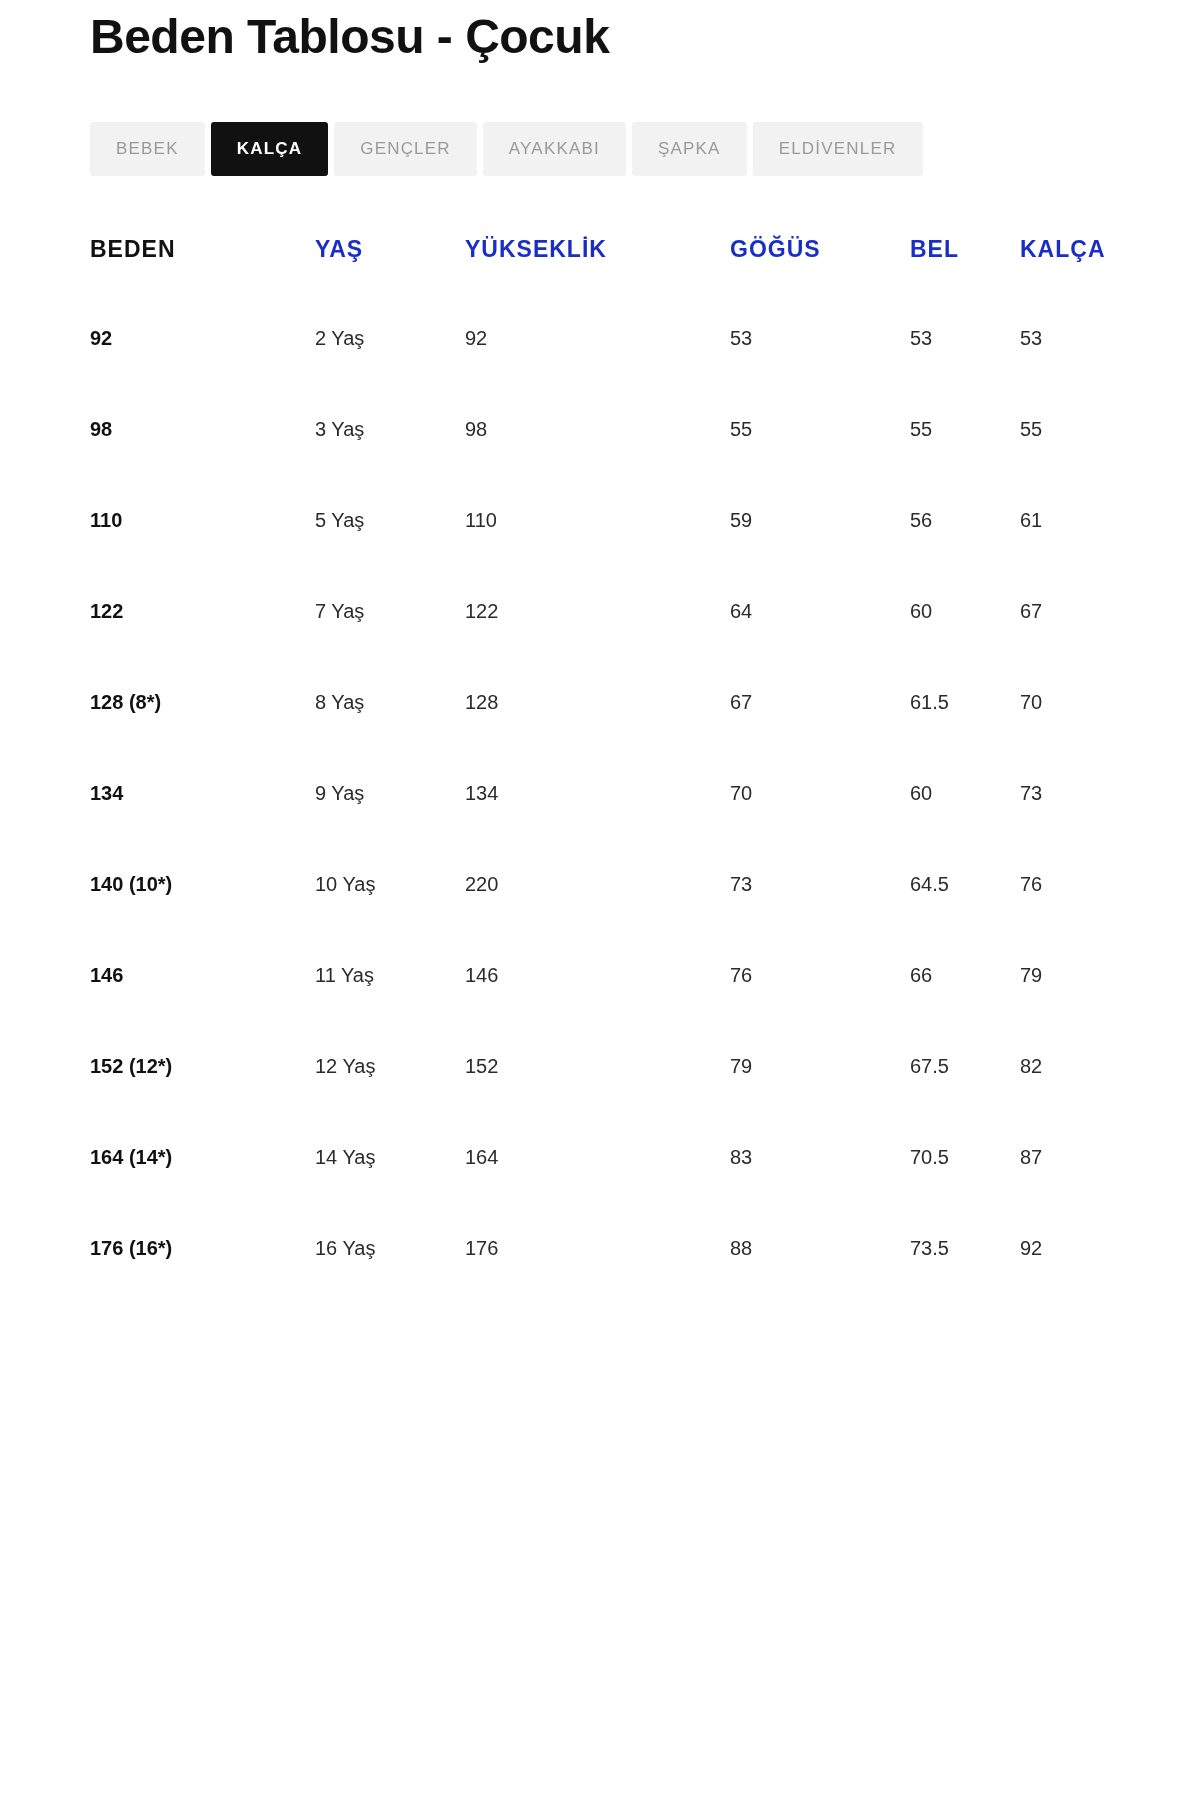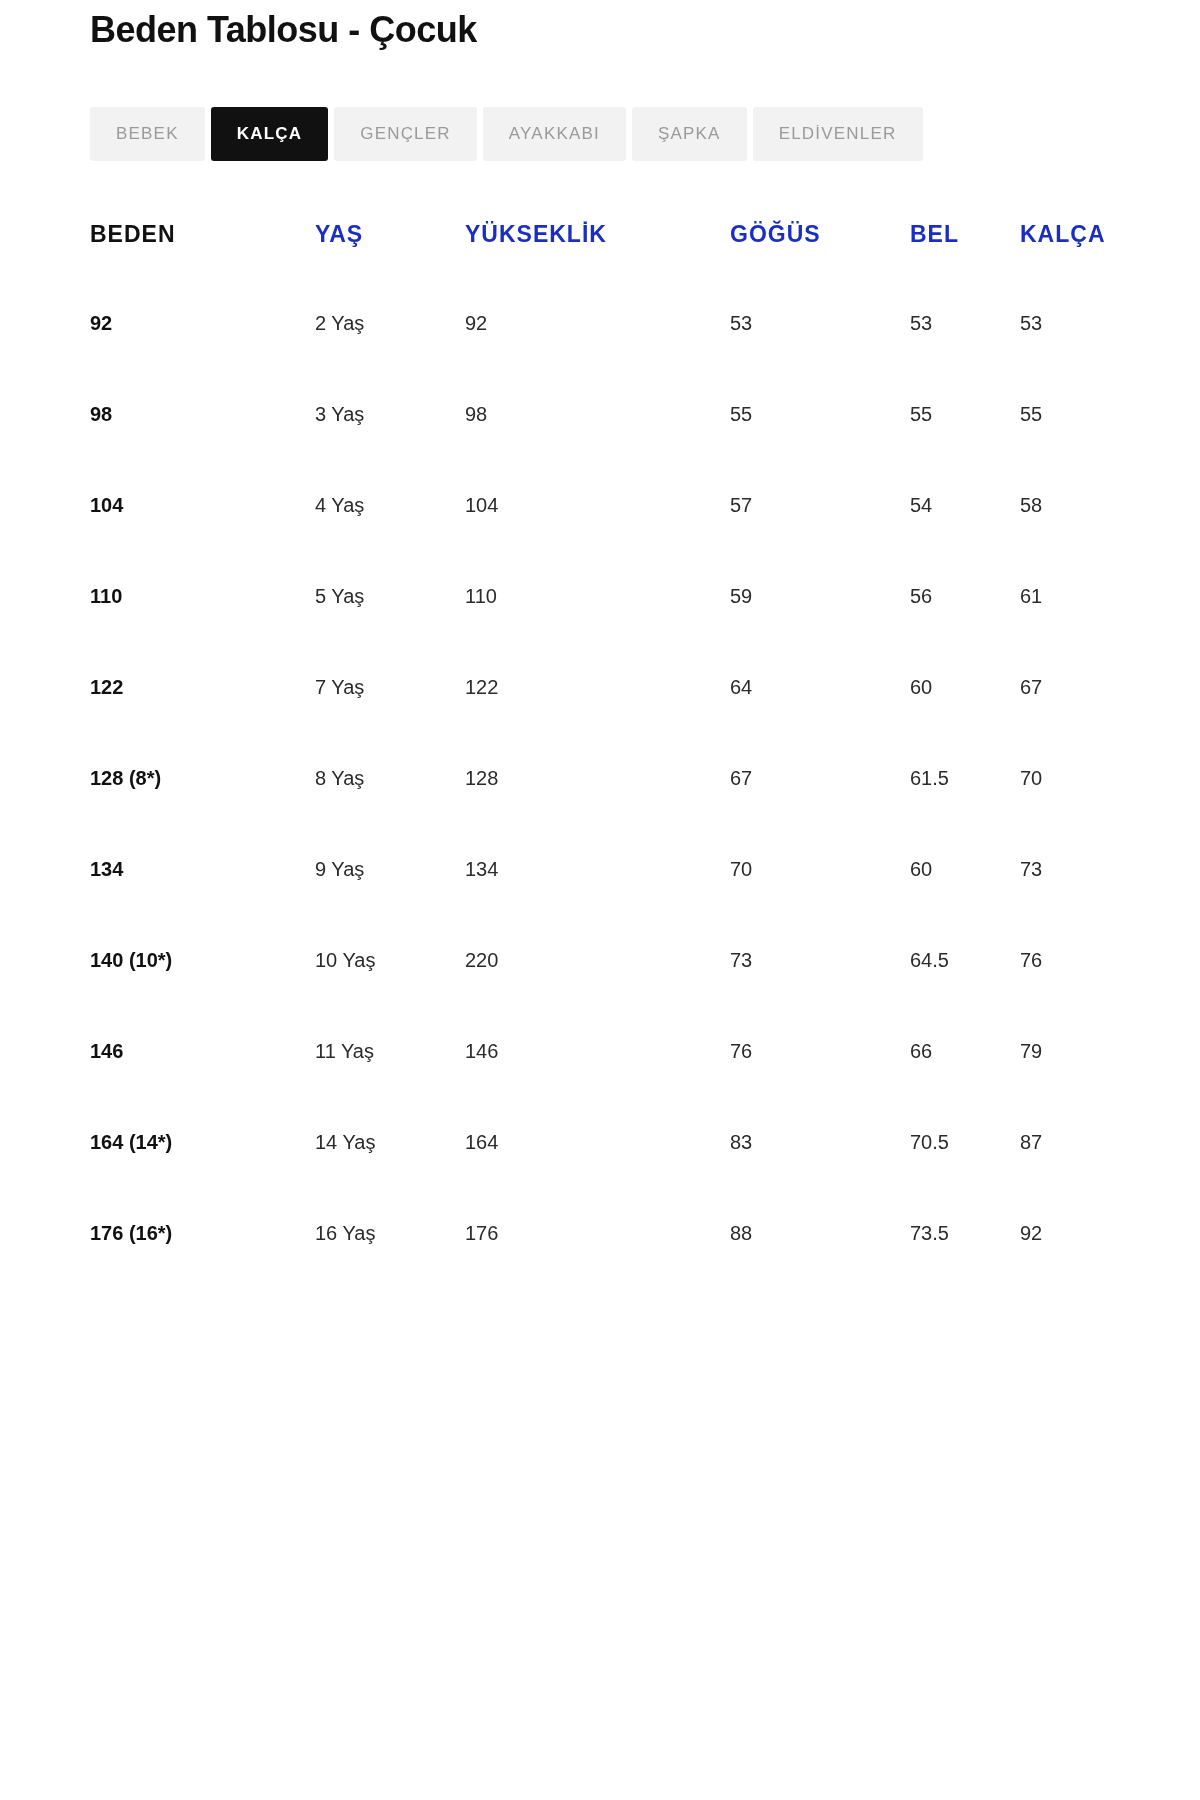"Beden Tablosu - Çocuk" .page-title { font-size: 36px -> 48px }
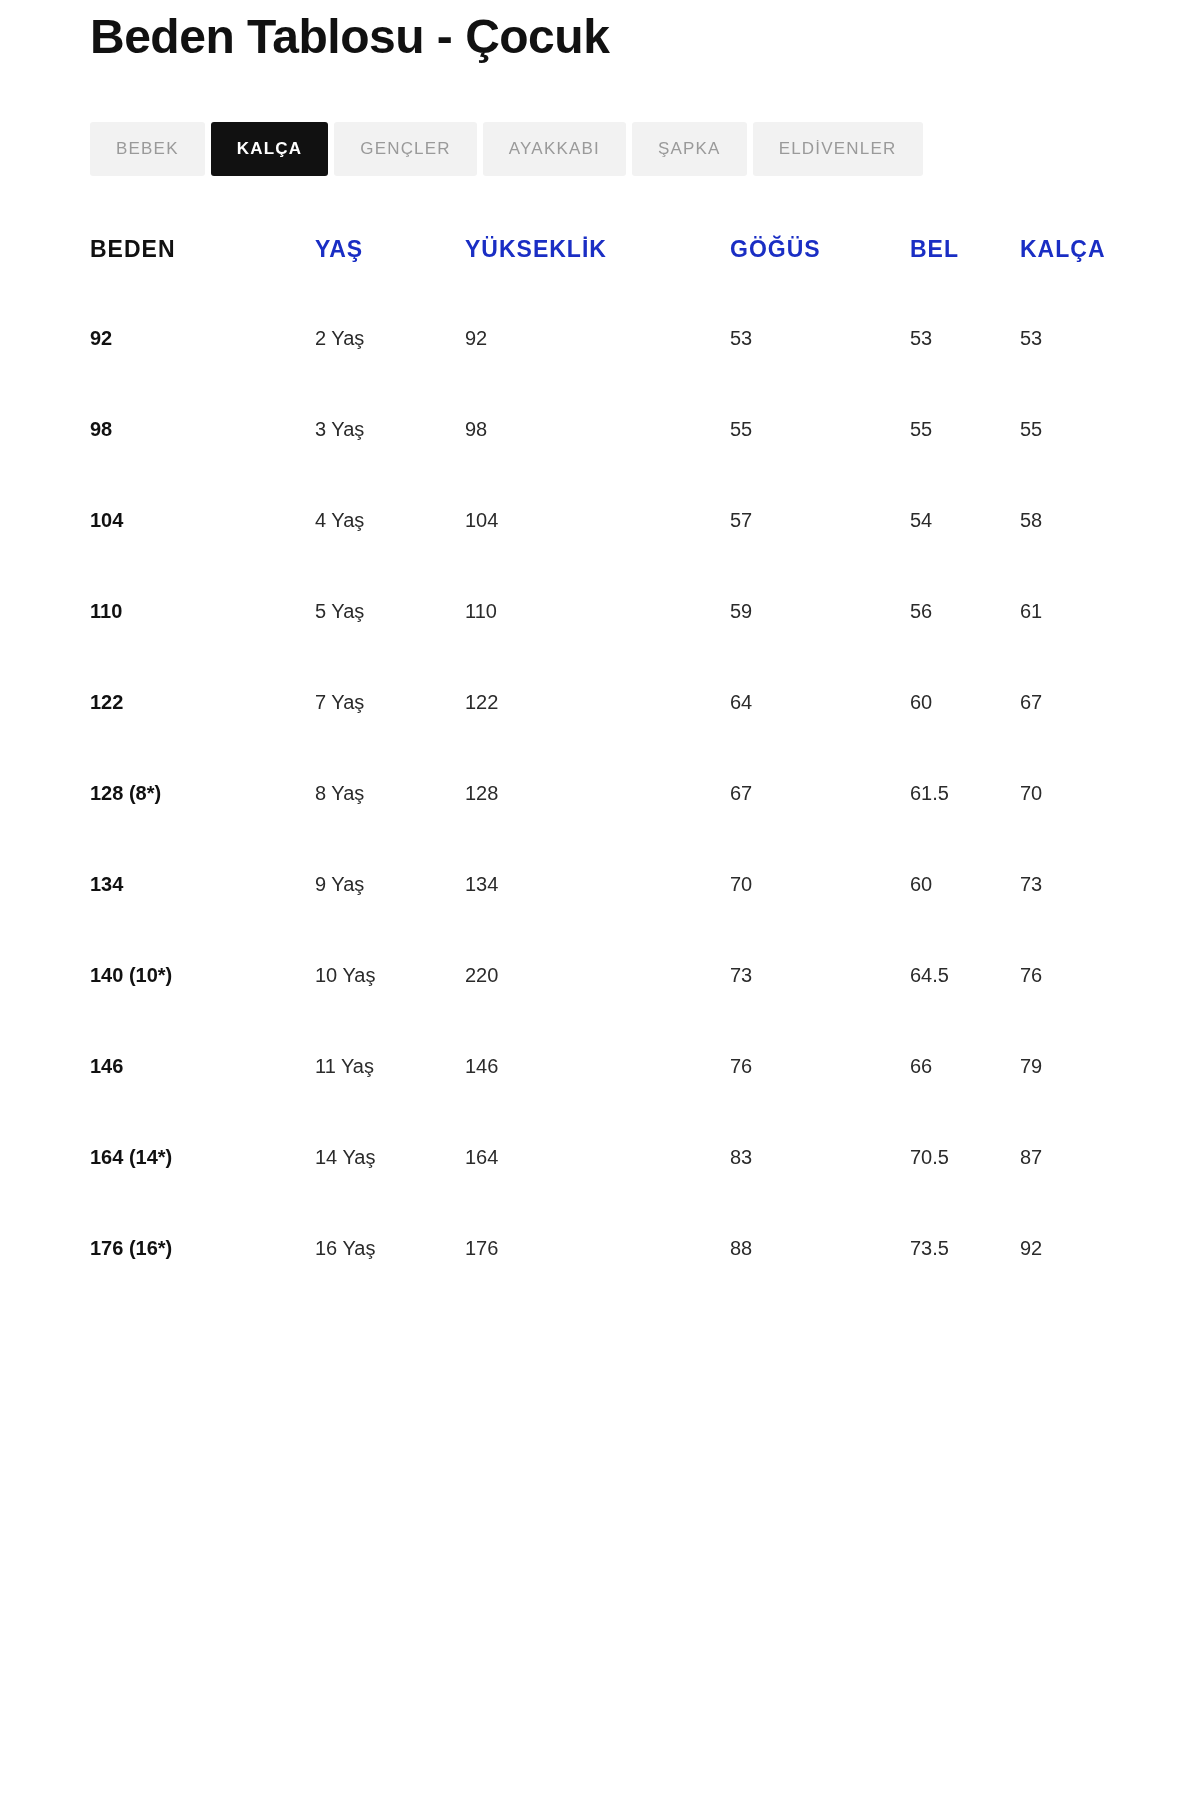"104" tr { html: <tr> <td>104</td> <td>4 Yaş</td> <td>104</td> <td>57</td> <td>54</td> <td>58</td> </tr> -> none }
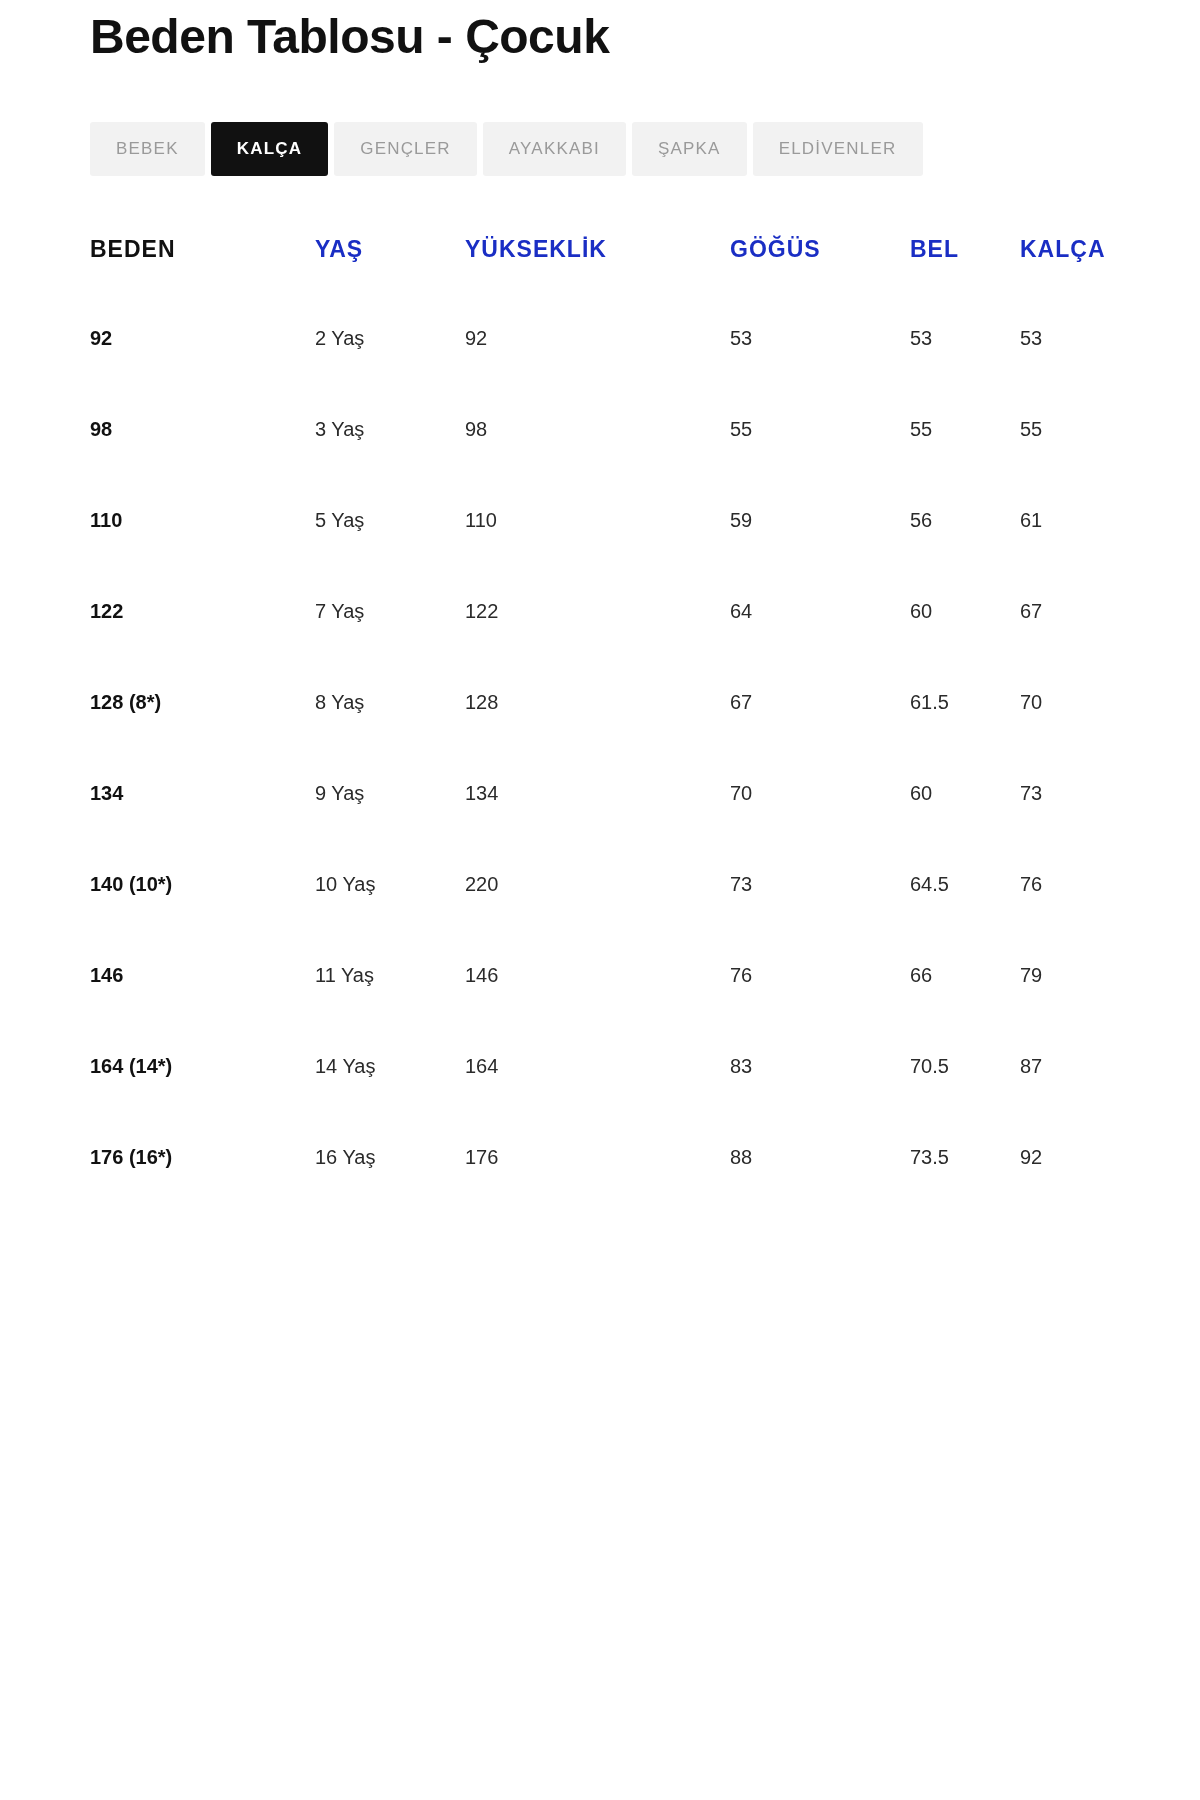"152 (12*)" tr { html: none -> <tr> <td>152 (12*)</td> <td>12 Yaş</td> <td>152</td> <td>79</td> <td>67.5</td> <td>82</td> </tr> }
